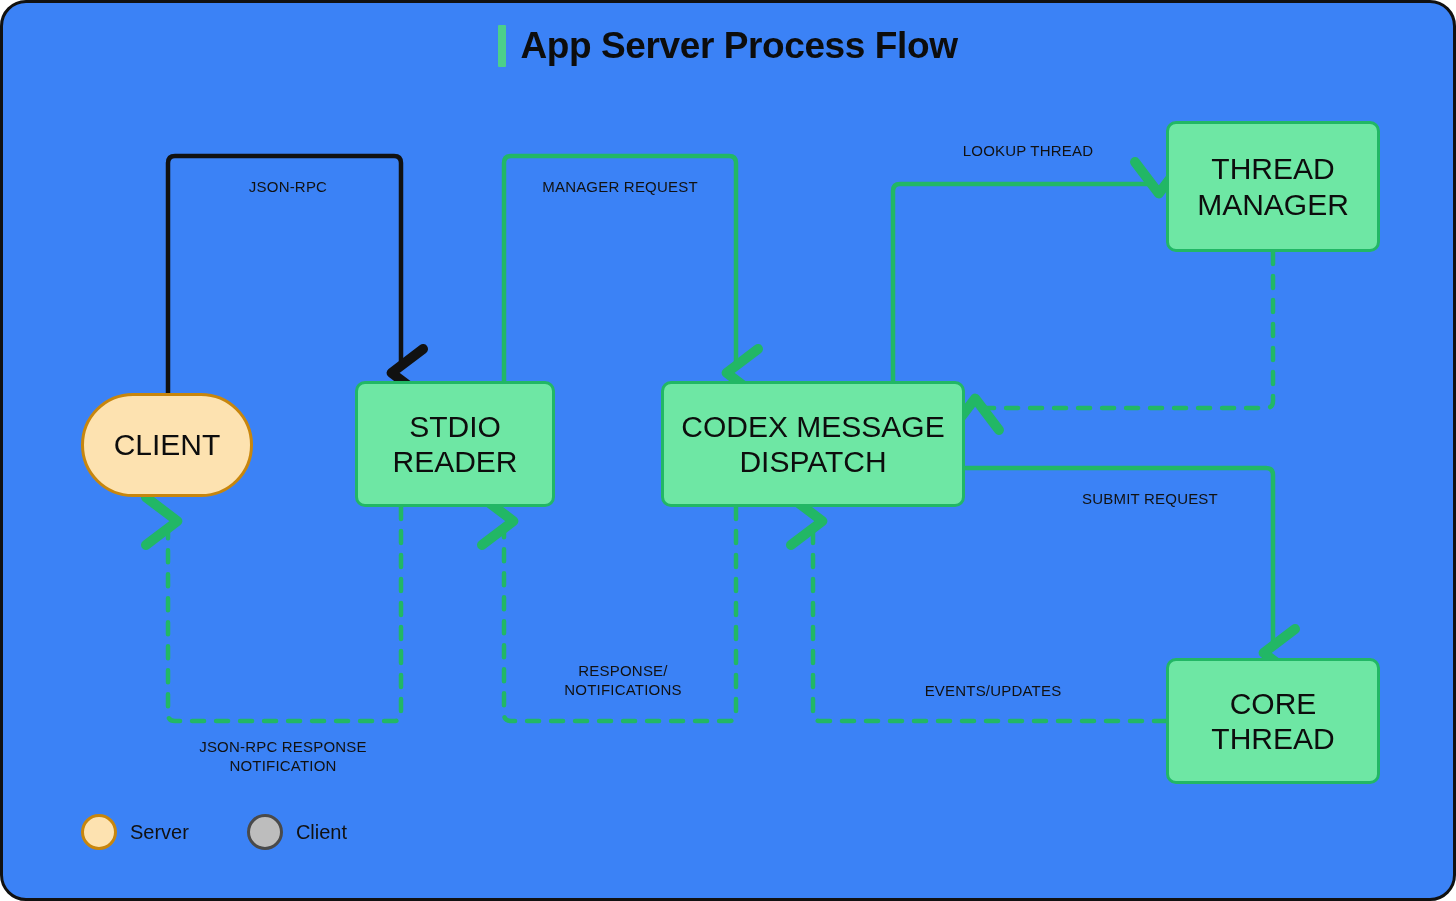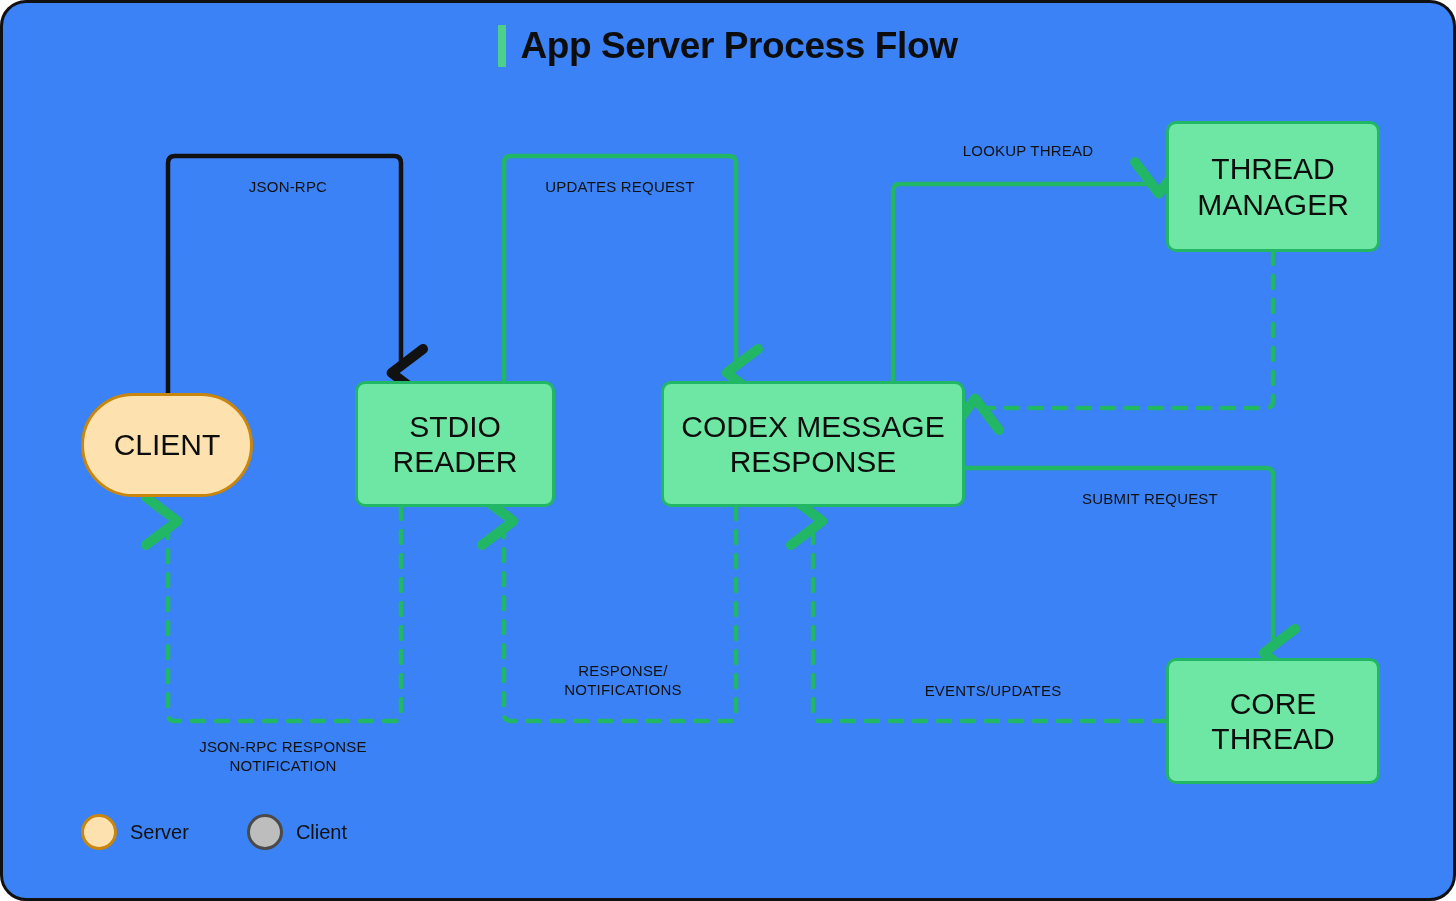"UPDATES REQUEST" div.edge-label { text: UPDATES -> MANAGER }
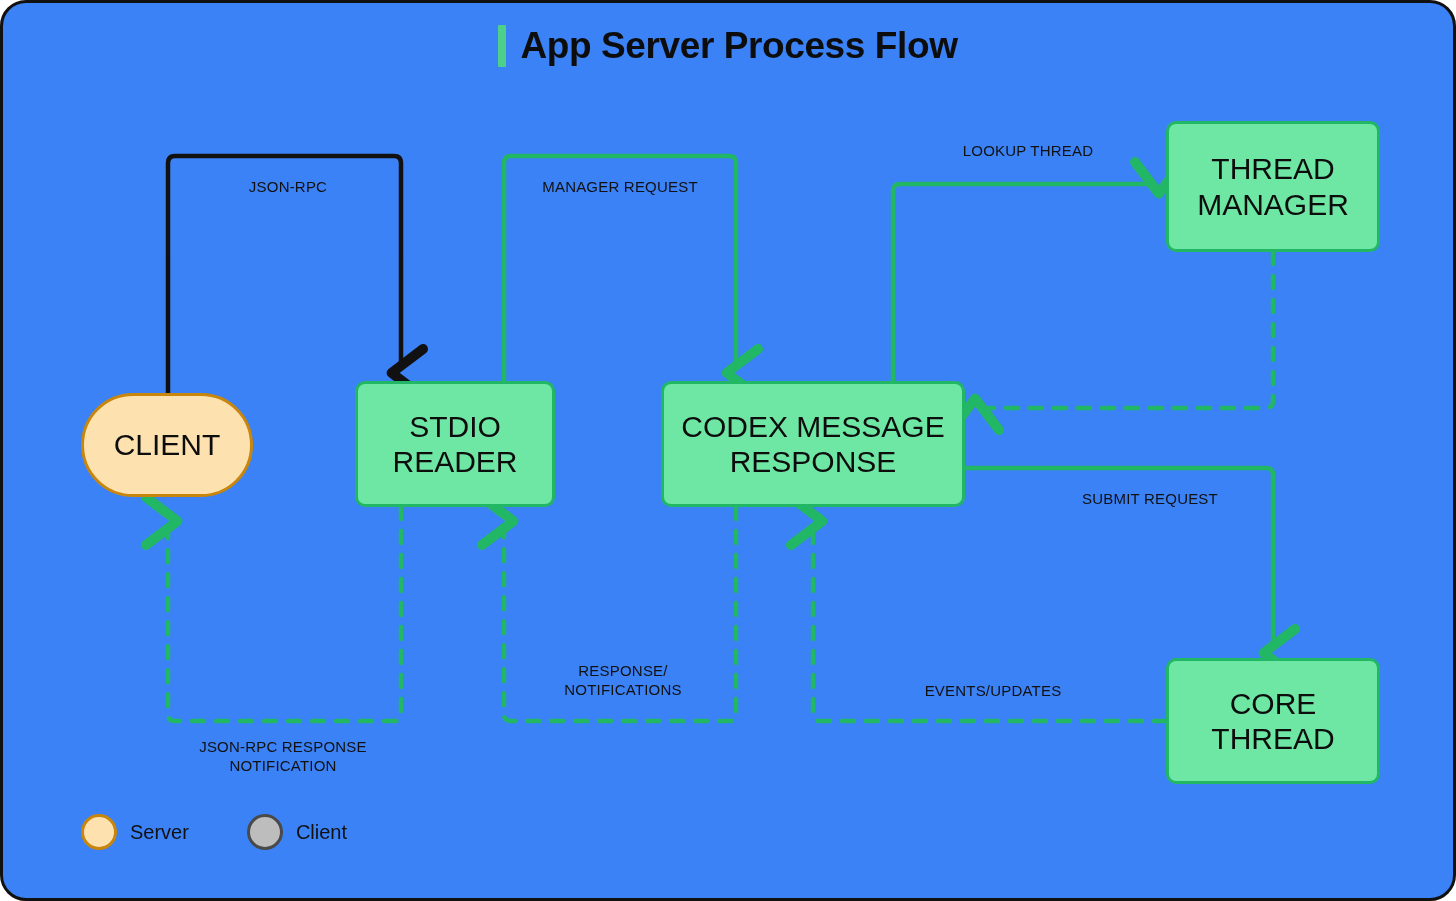"CODEX MESSAGE RESPONSE" div.node { text: RESPONSE -> DISPATCH }
